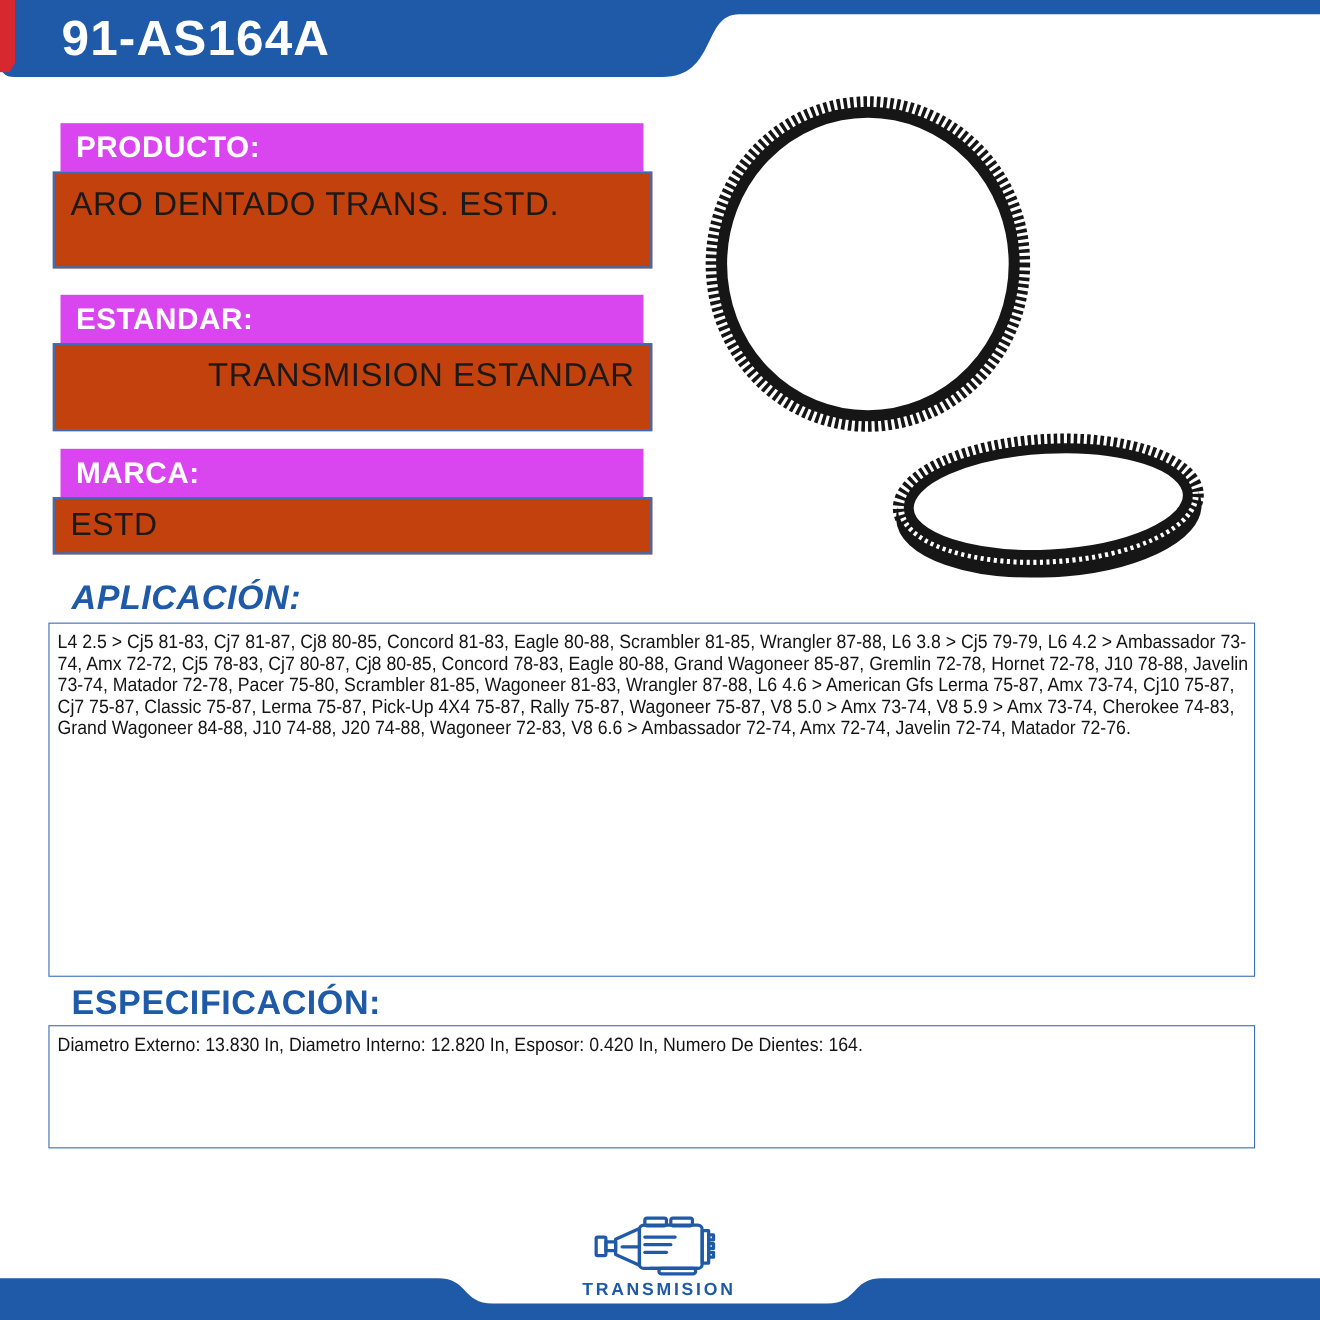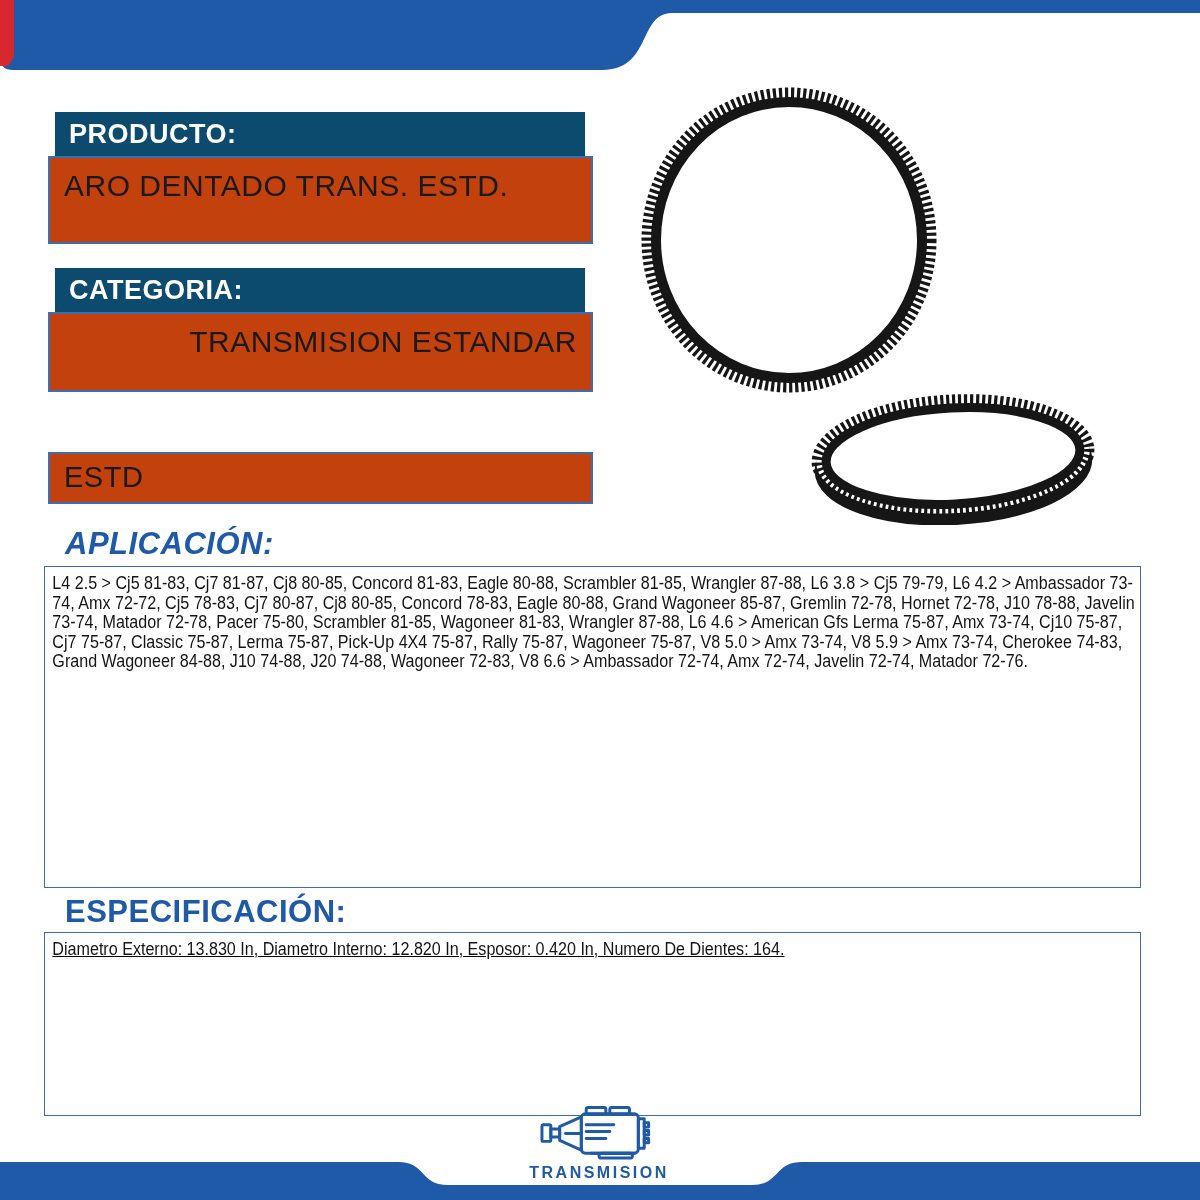"91-AS164A" div.part-number { html: none -> <div>91-AS164A</div> }
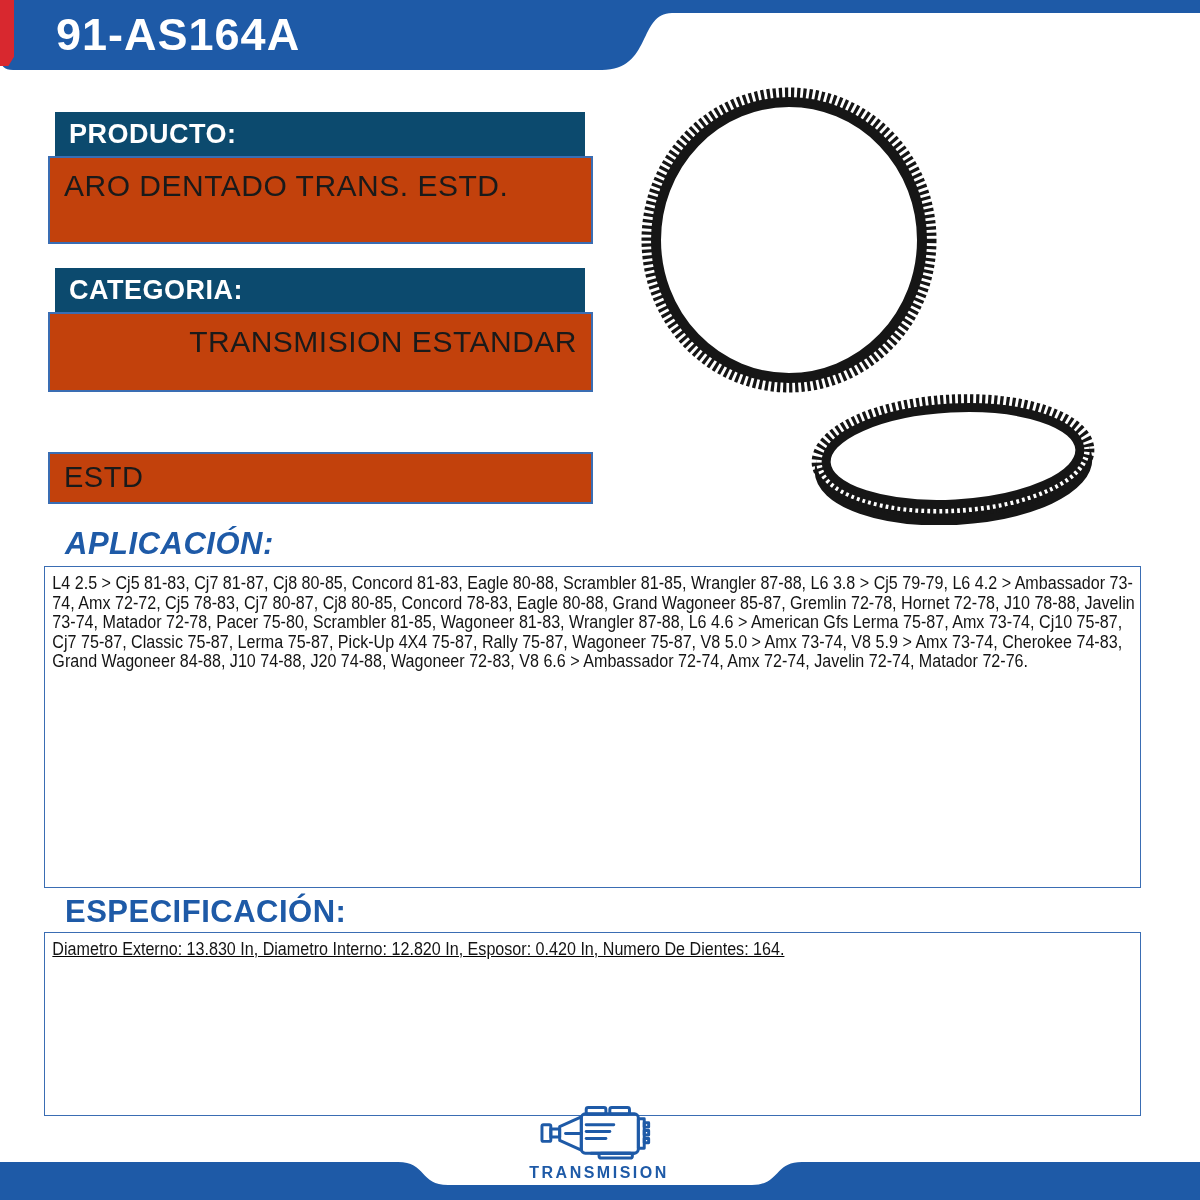"PRODUCTO:" .label-bar { background: #0c4a6e -> #d946ef }
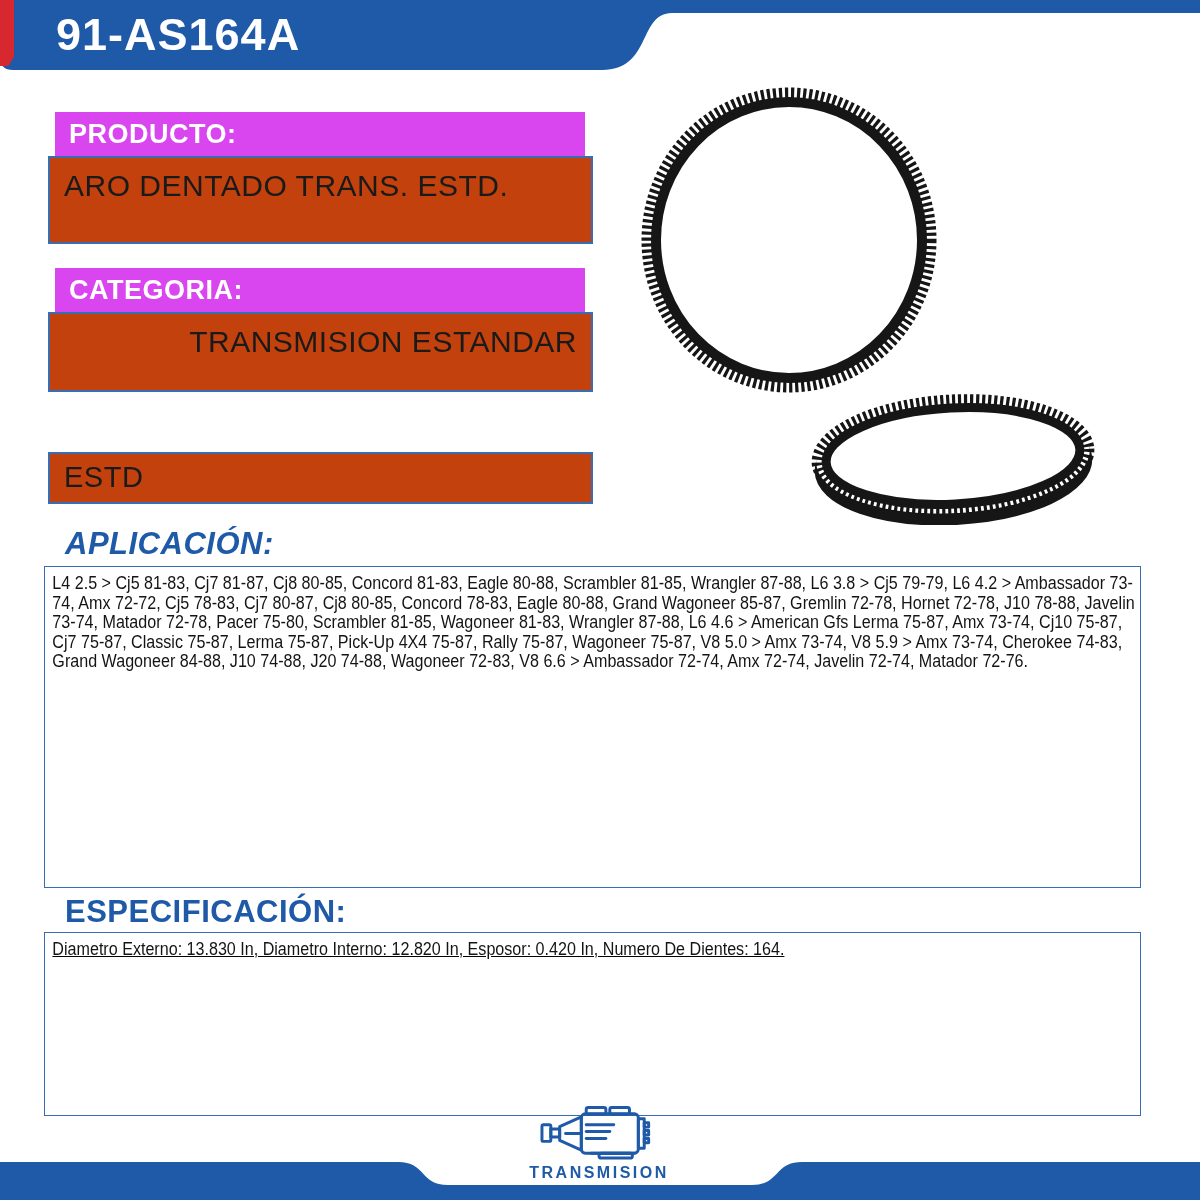"CATEGORIA:" span { text: CATEGORIA -> ESTANDAR }
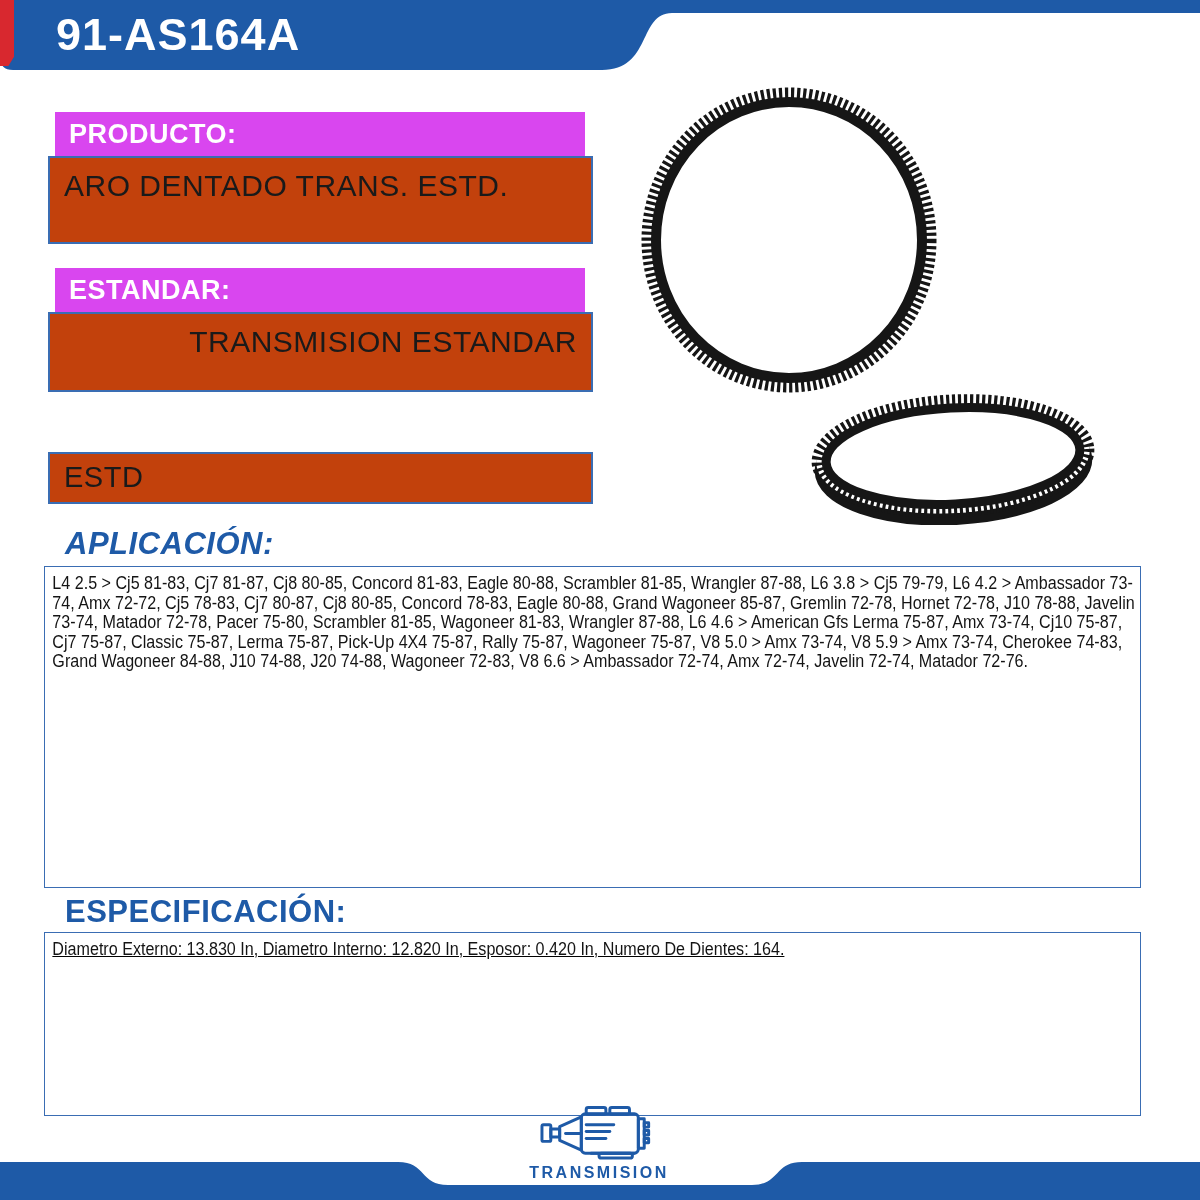"MARCA:" div.label-bar { html: none -> <div> <span>MARCA:</span> </div> }
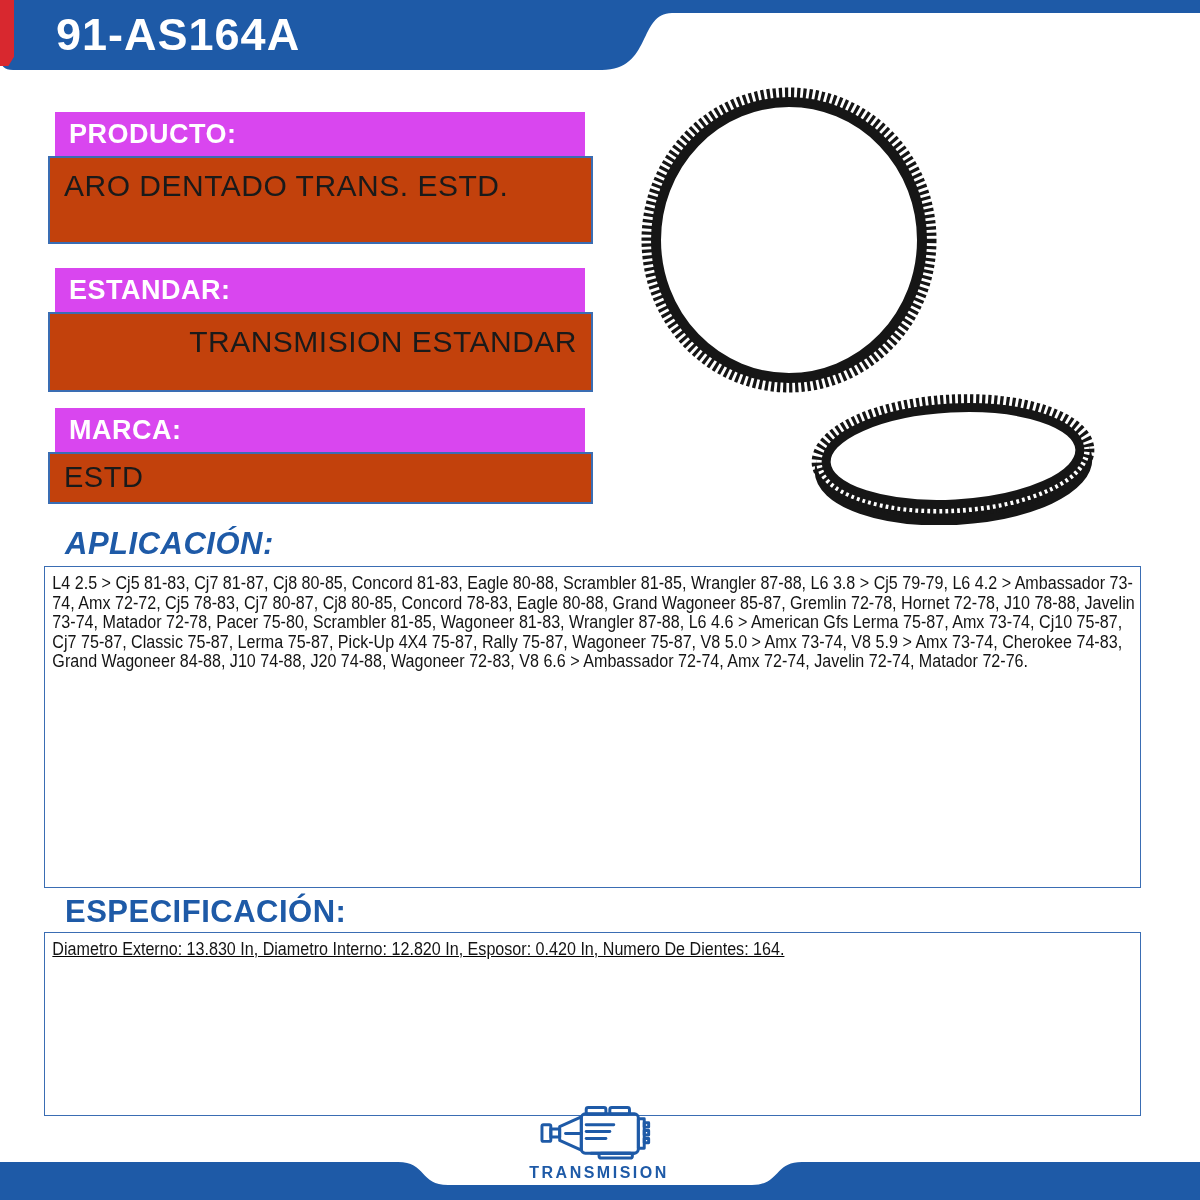"Diametro Externo: 13.830 In, Diametro" div.big-box { height: 184px -> 112px; text-decoration: underline -> none }
